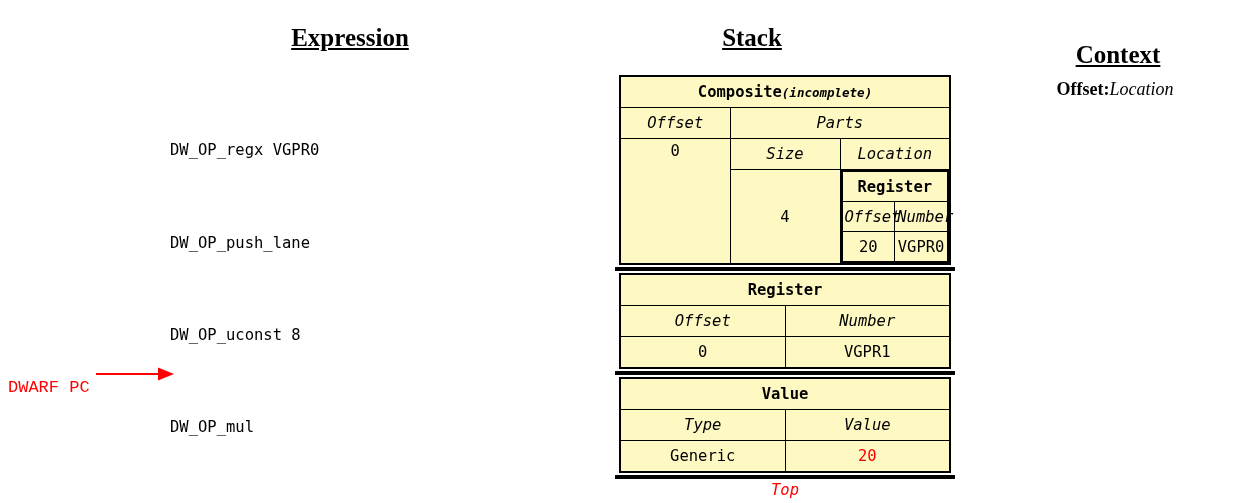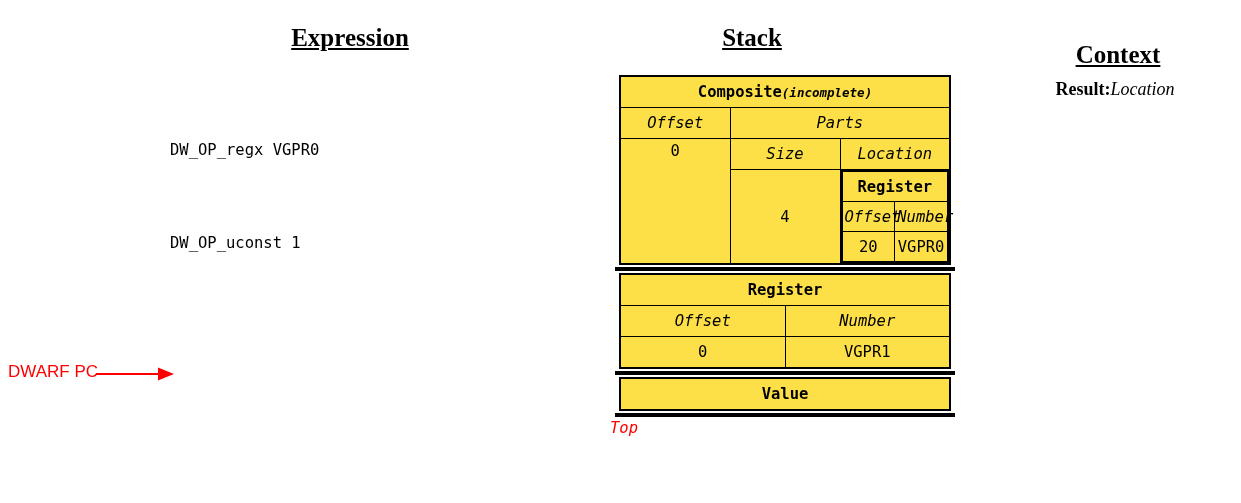"Composite(incomplete)" table.box { background: #fde047 -> #fef9c3 }
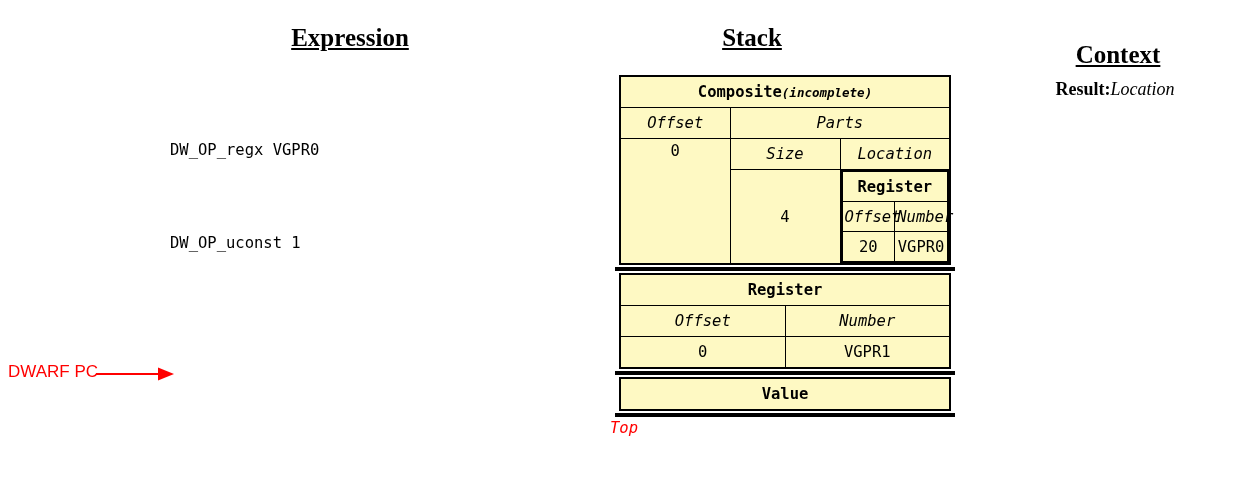"Result:" span.ctx-key { text: Result -> Offset }
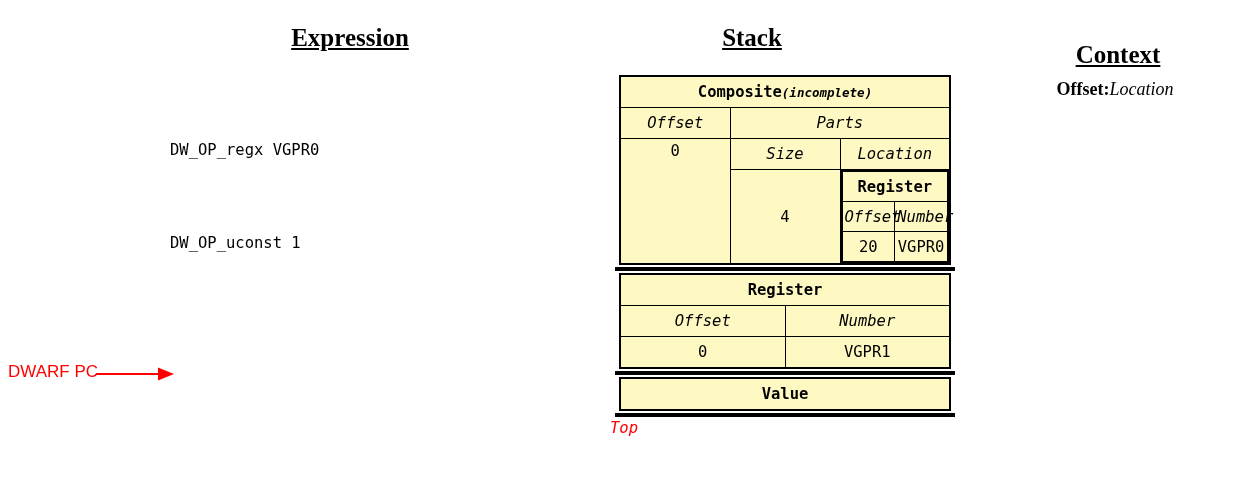"DW_OP_push_lane" div.expr-line { html: none -> <div>DW_OP_push_lane</div> }
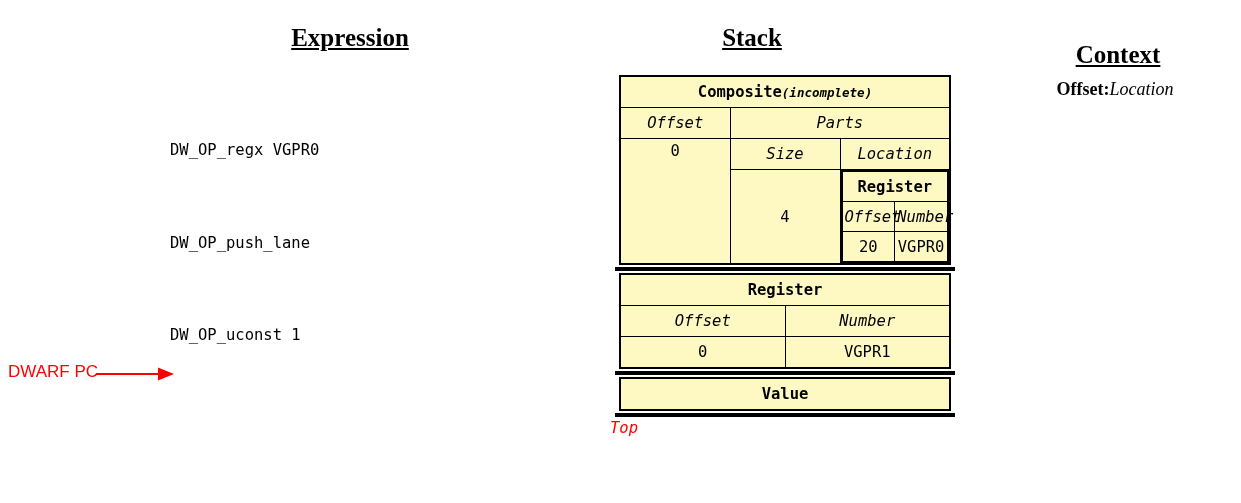"DW_OP_uconst 1" div.expr-line { text: 1 -> 8 }
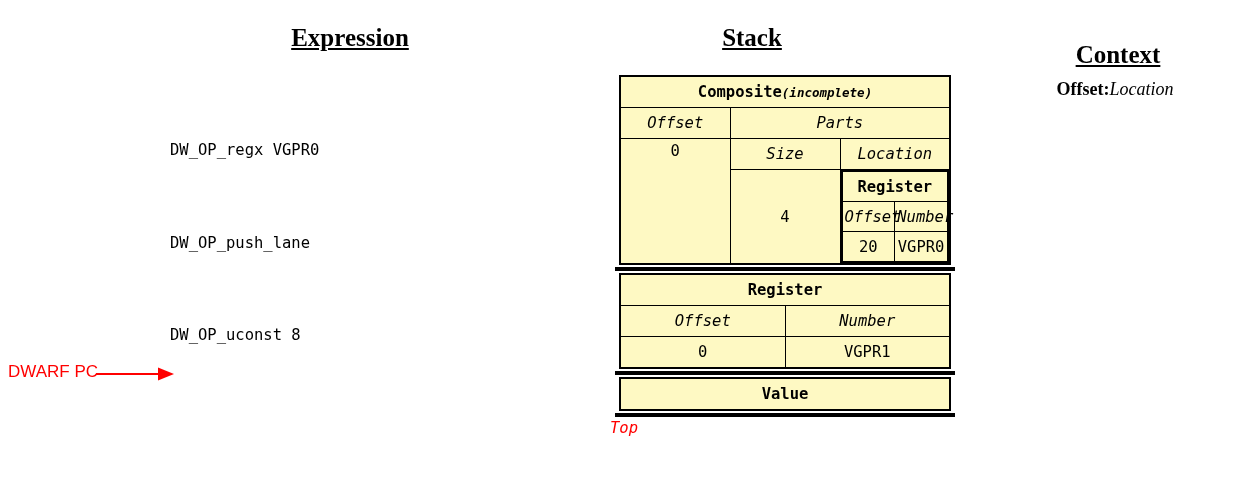"DWARF PC" #pc-marker .pc-label { font-family: Liberation Sans, sans-serif -> Liberation Mono, monospace; top: 0px -> 16px }
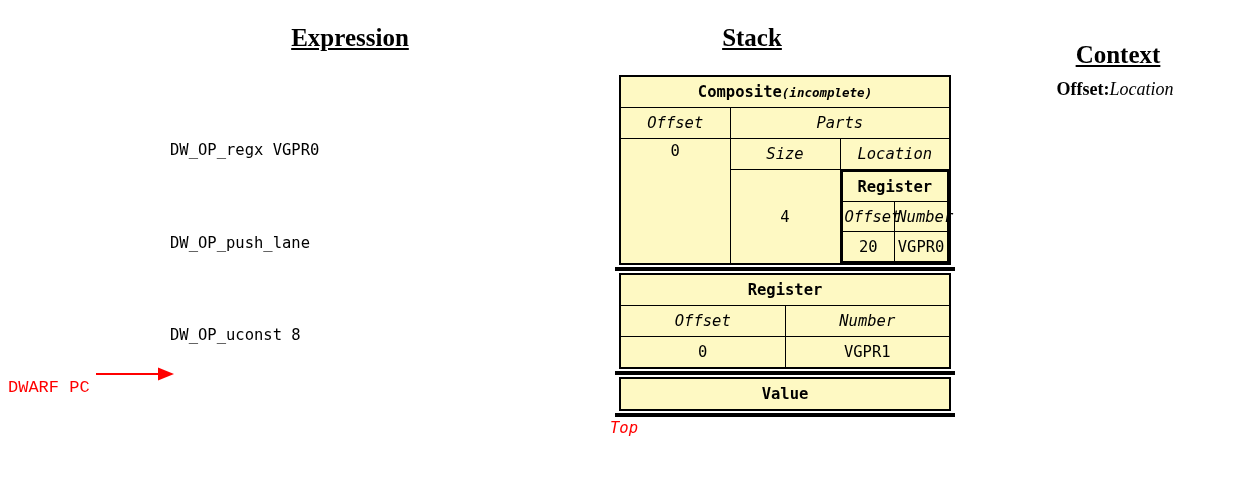"DW_OP_mul" div.expr-line { html: none -> <div>DW_OP_mul</div> }
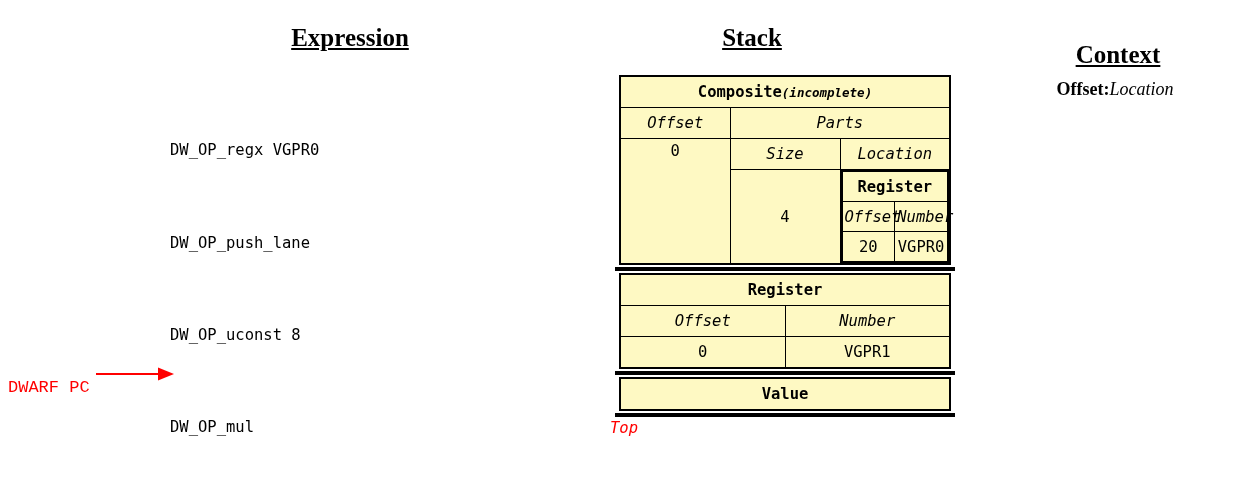"Type" tr { html: none -> <tr> <td>Type</td> <td>Value</td> </tr> }
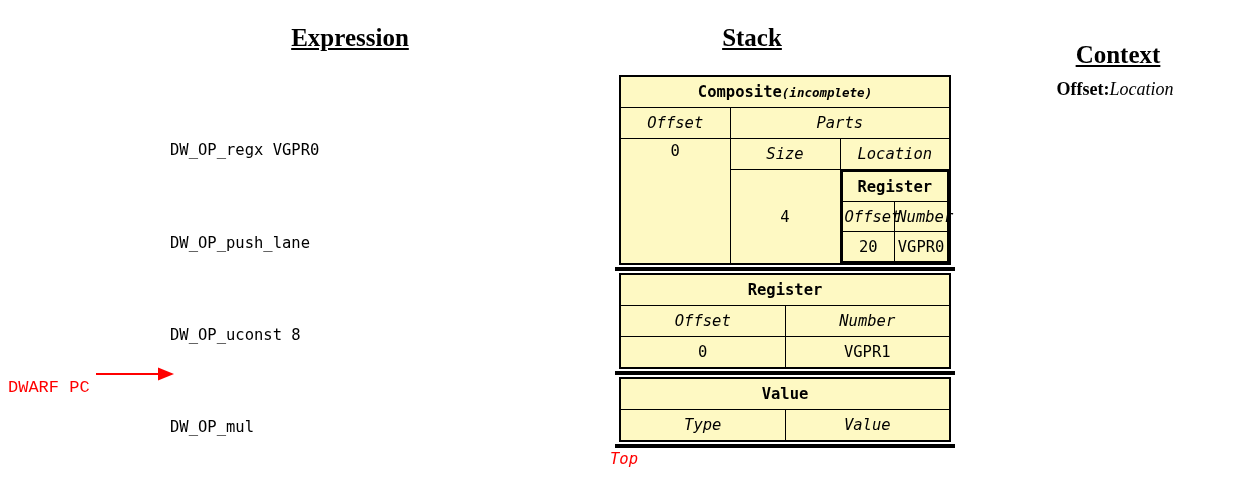"Generic" tr { html: none -> <tr> <td>Generic</td> <td>20</td> </tr> }
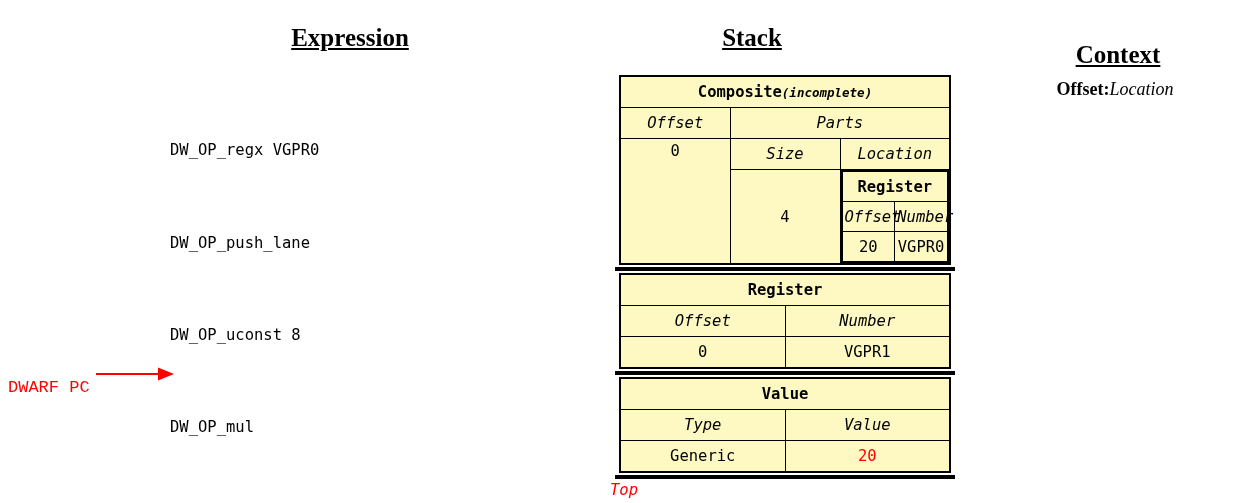"Top" #stack-top-label { text-align: none -> center }
